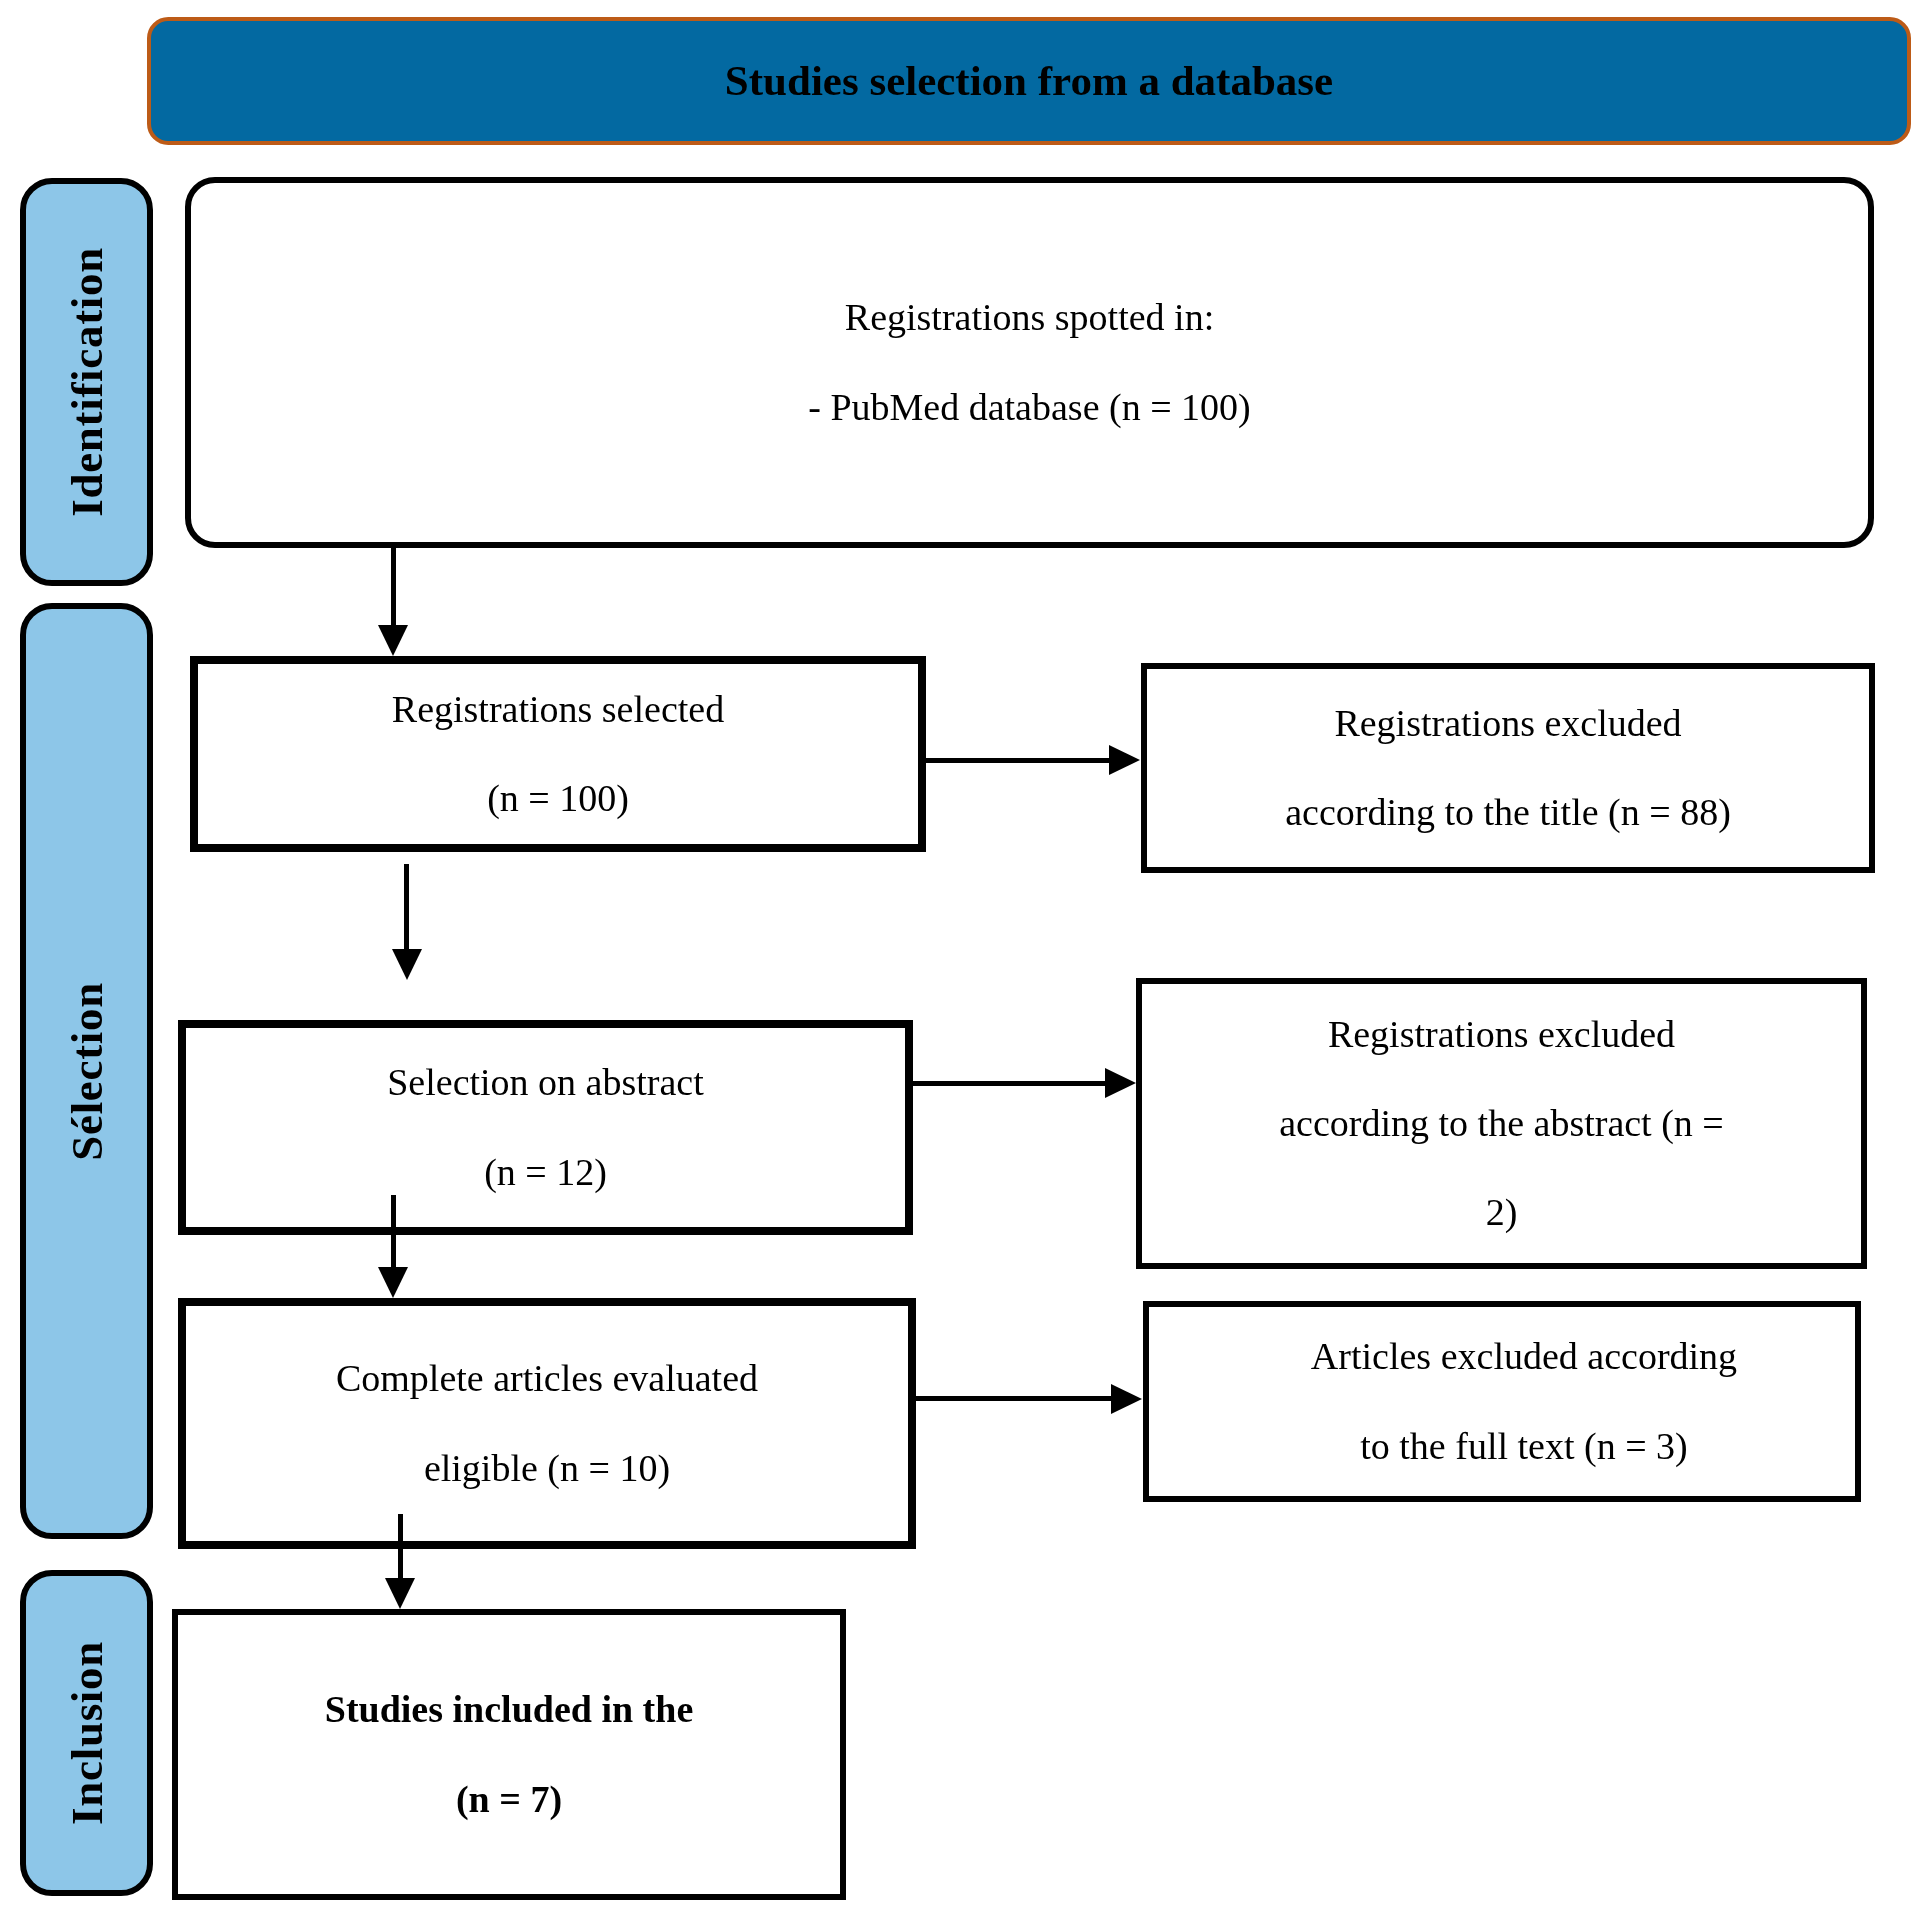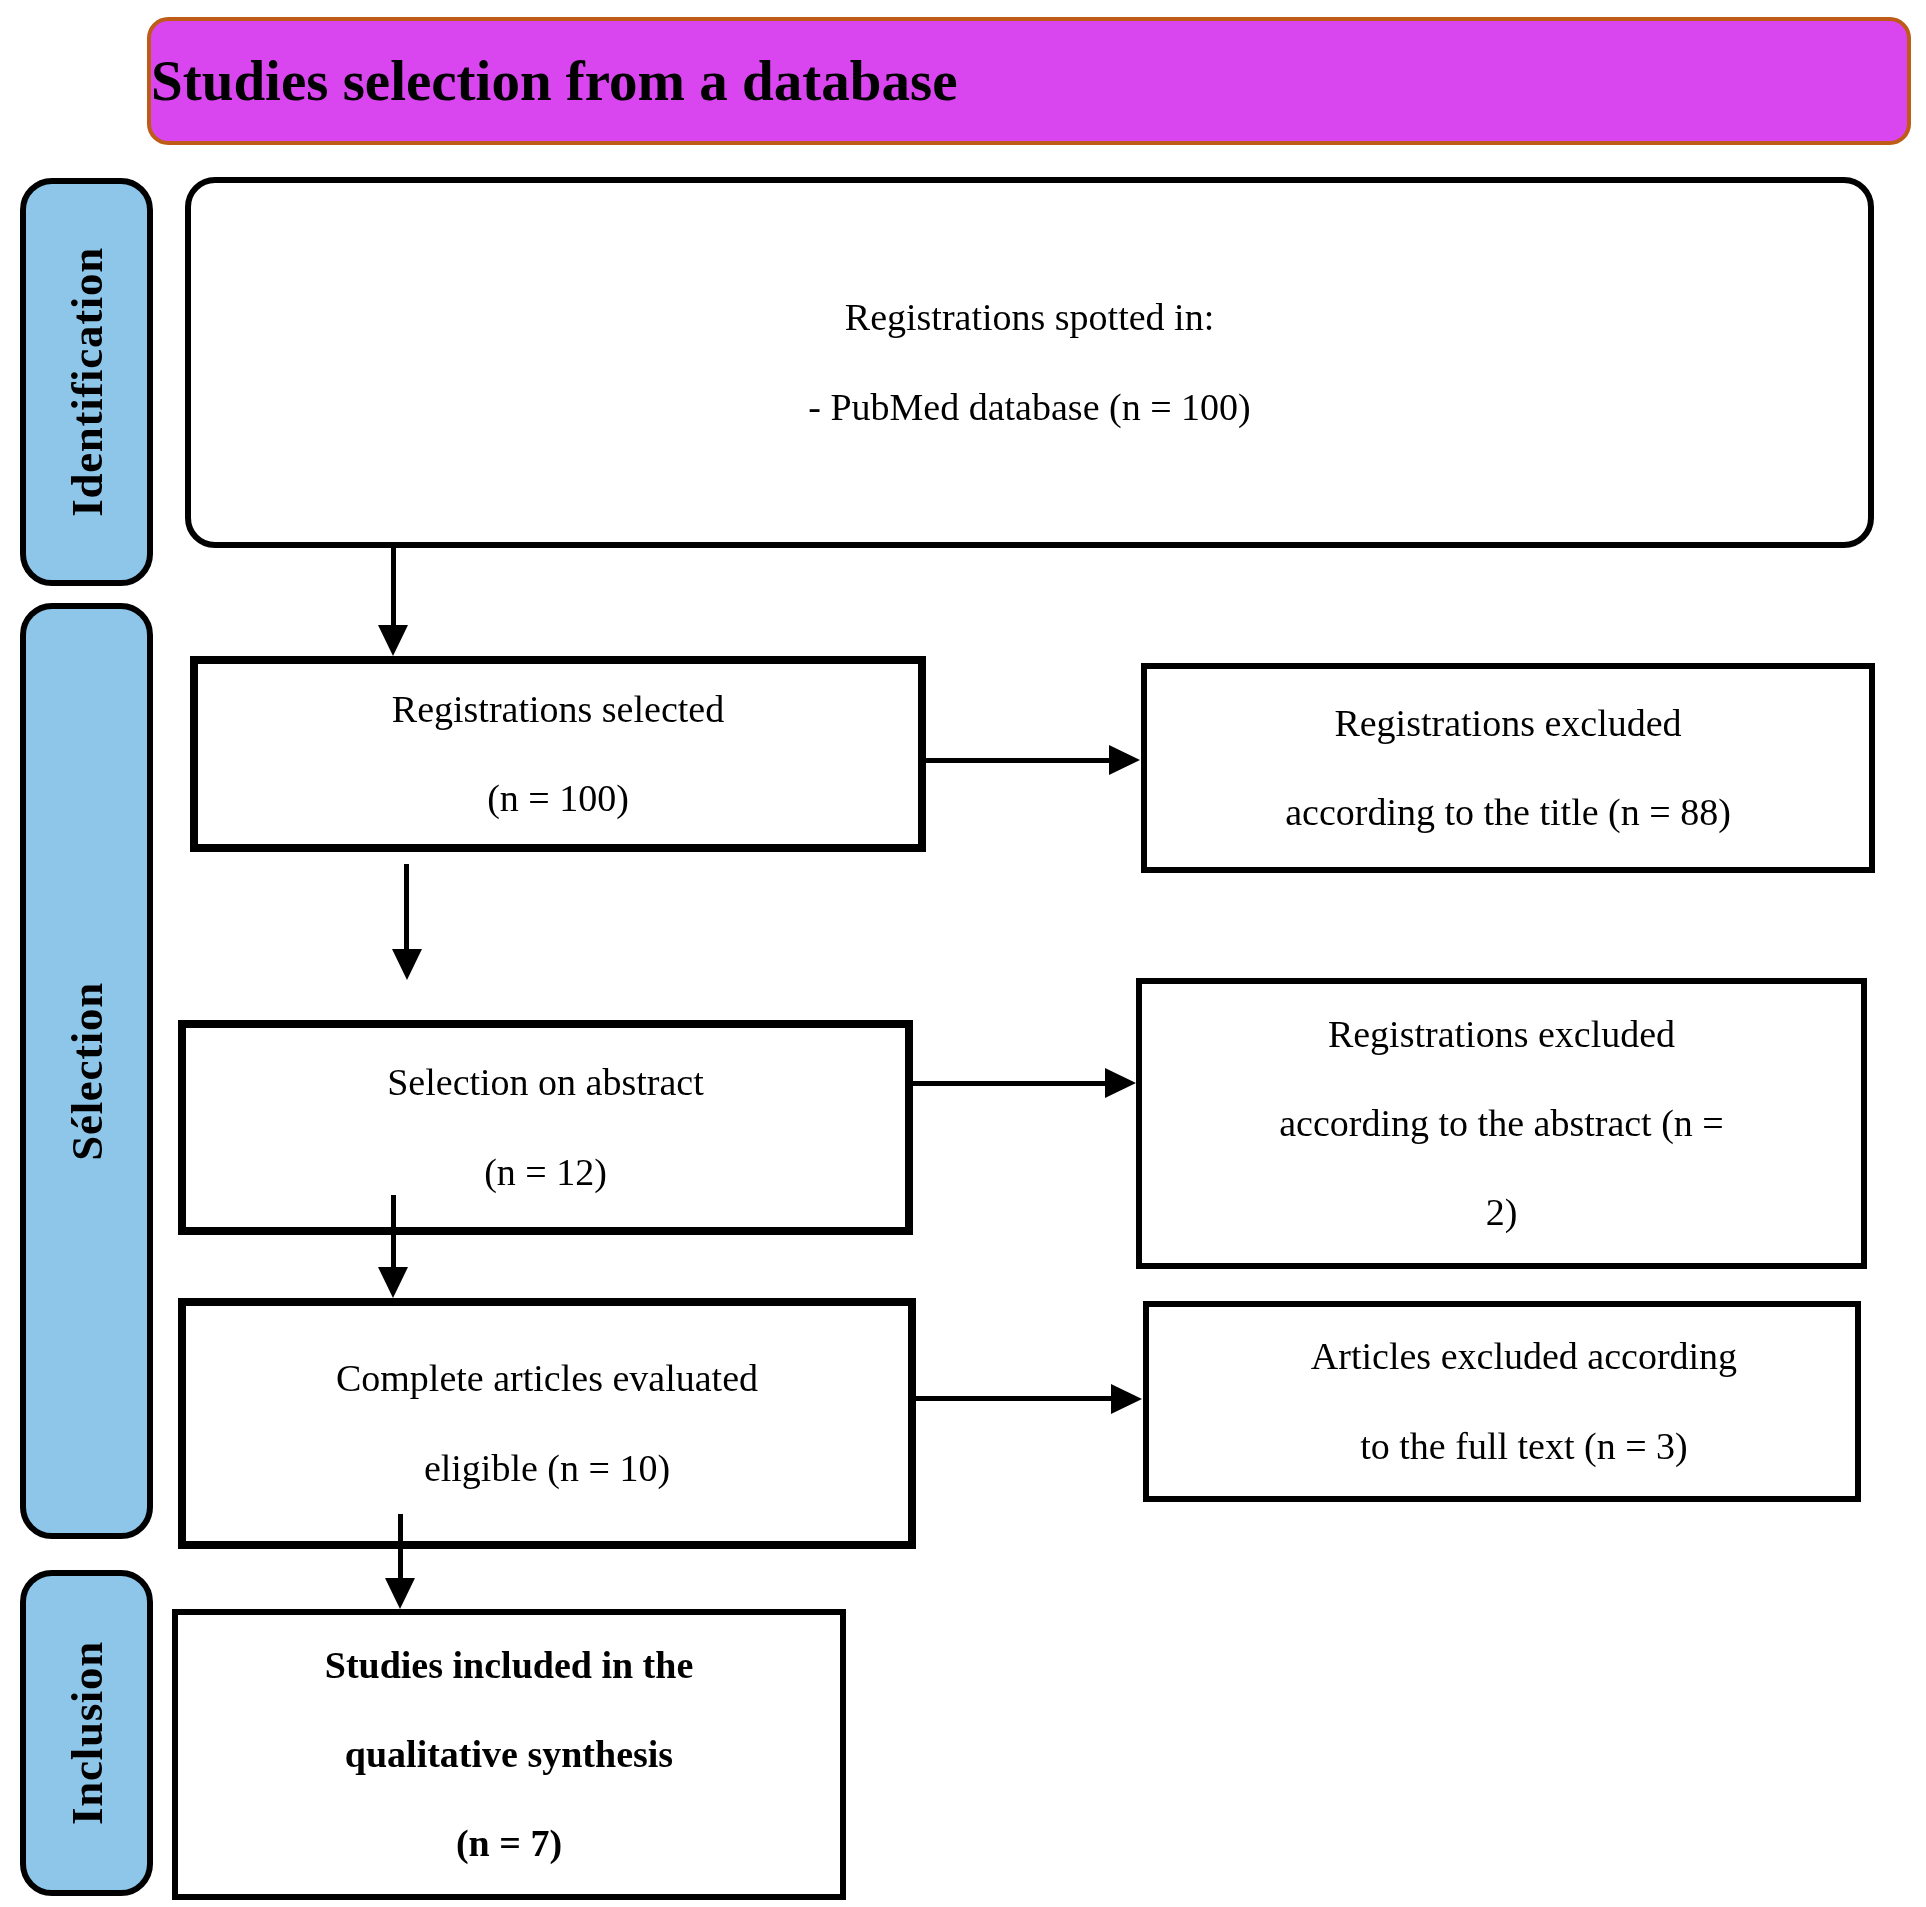"Studies selection from a database" .banner { background: #d946ef -> #0369a1; font-size: 57px -> 43px; justify-content: none -> center }
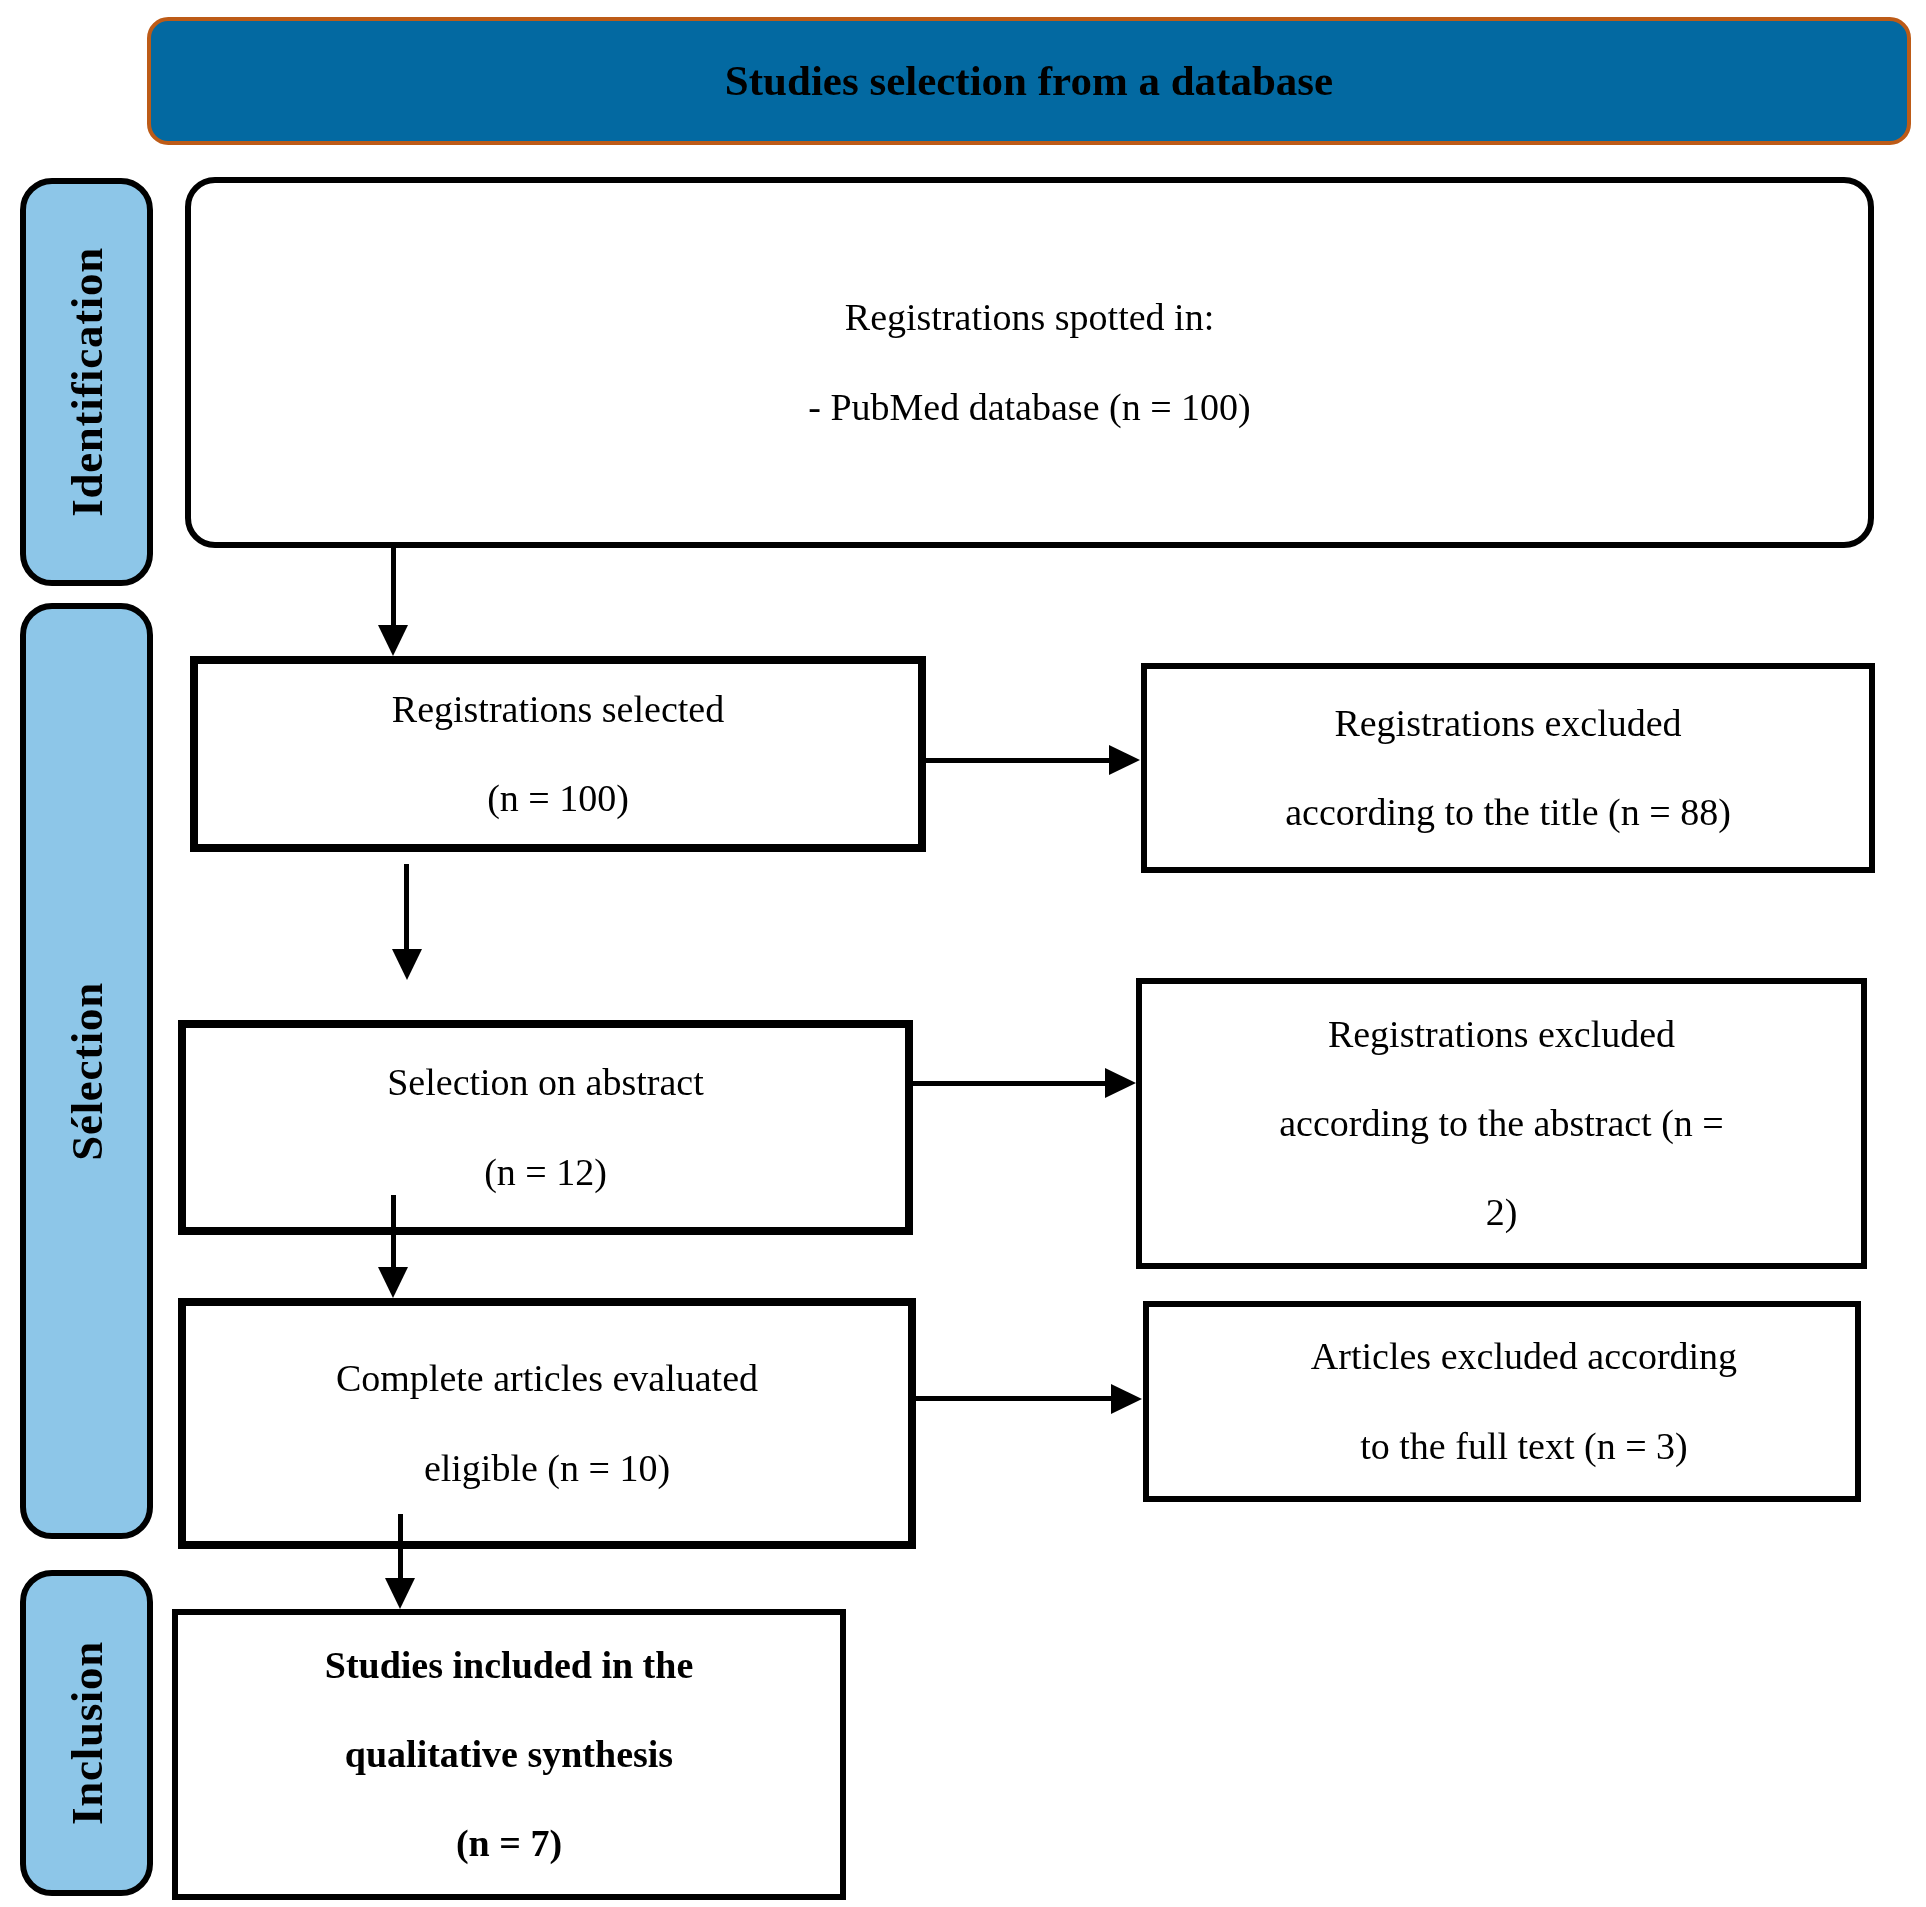"qualitative synthesis" span.line { html: <span>qualitative synthesis</span> -> none }
